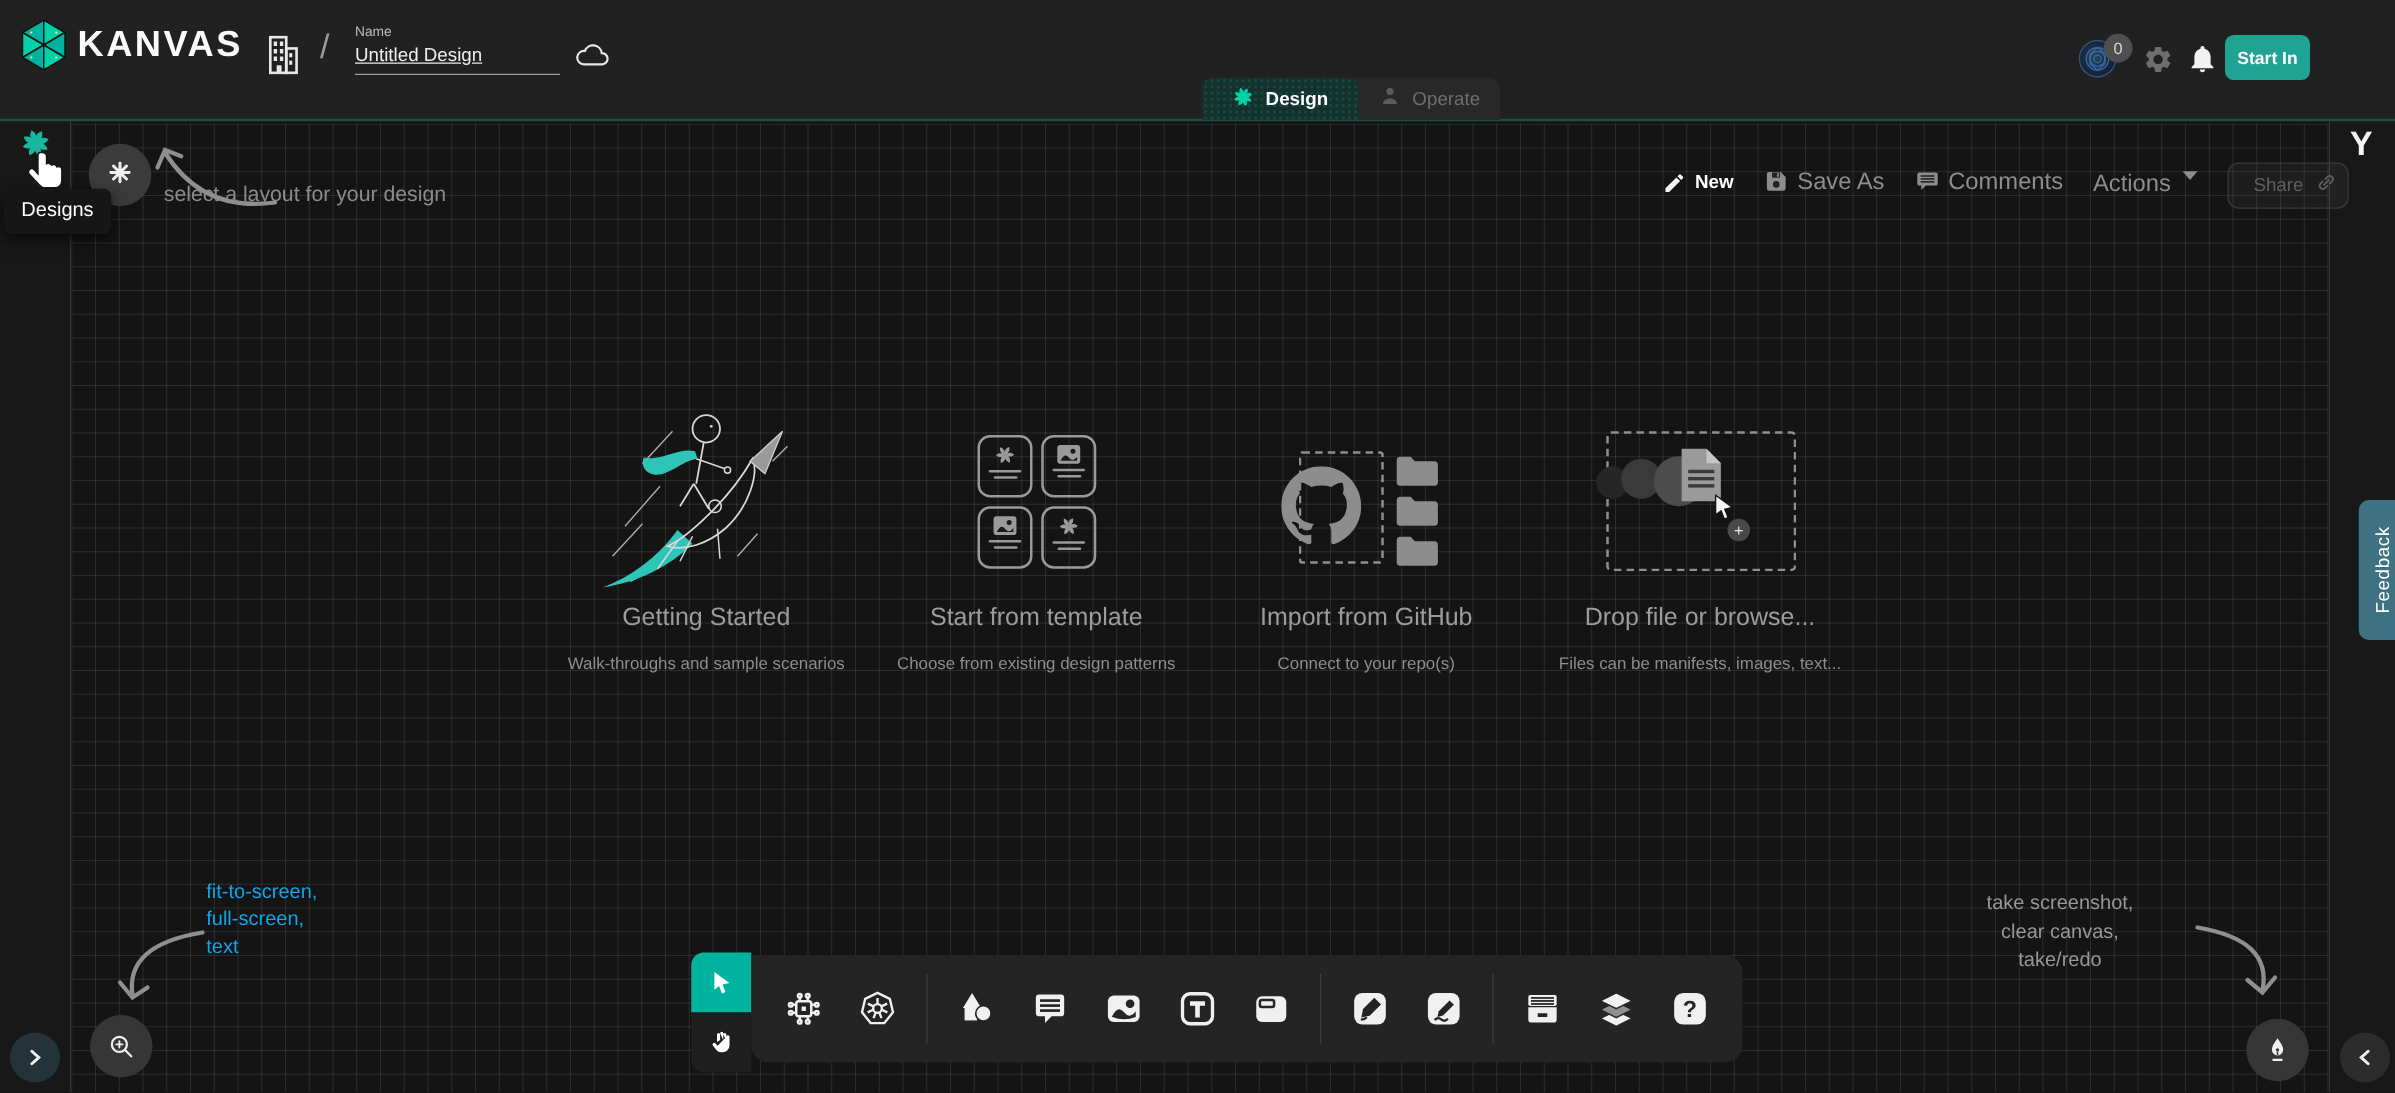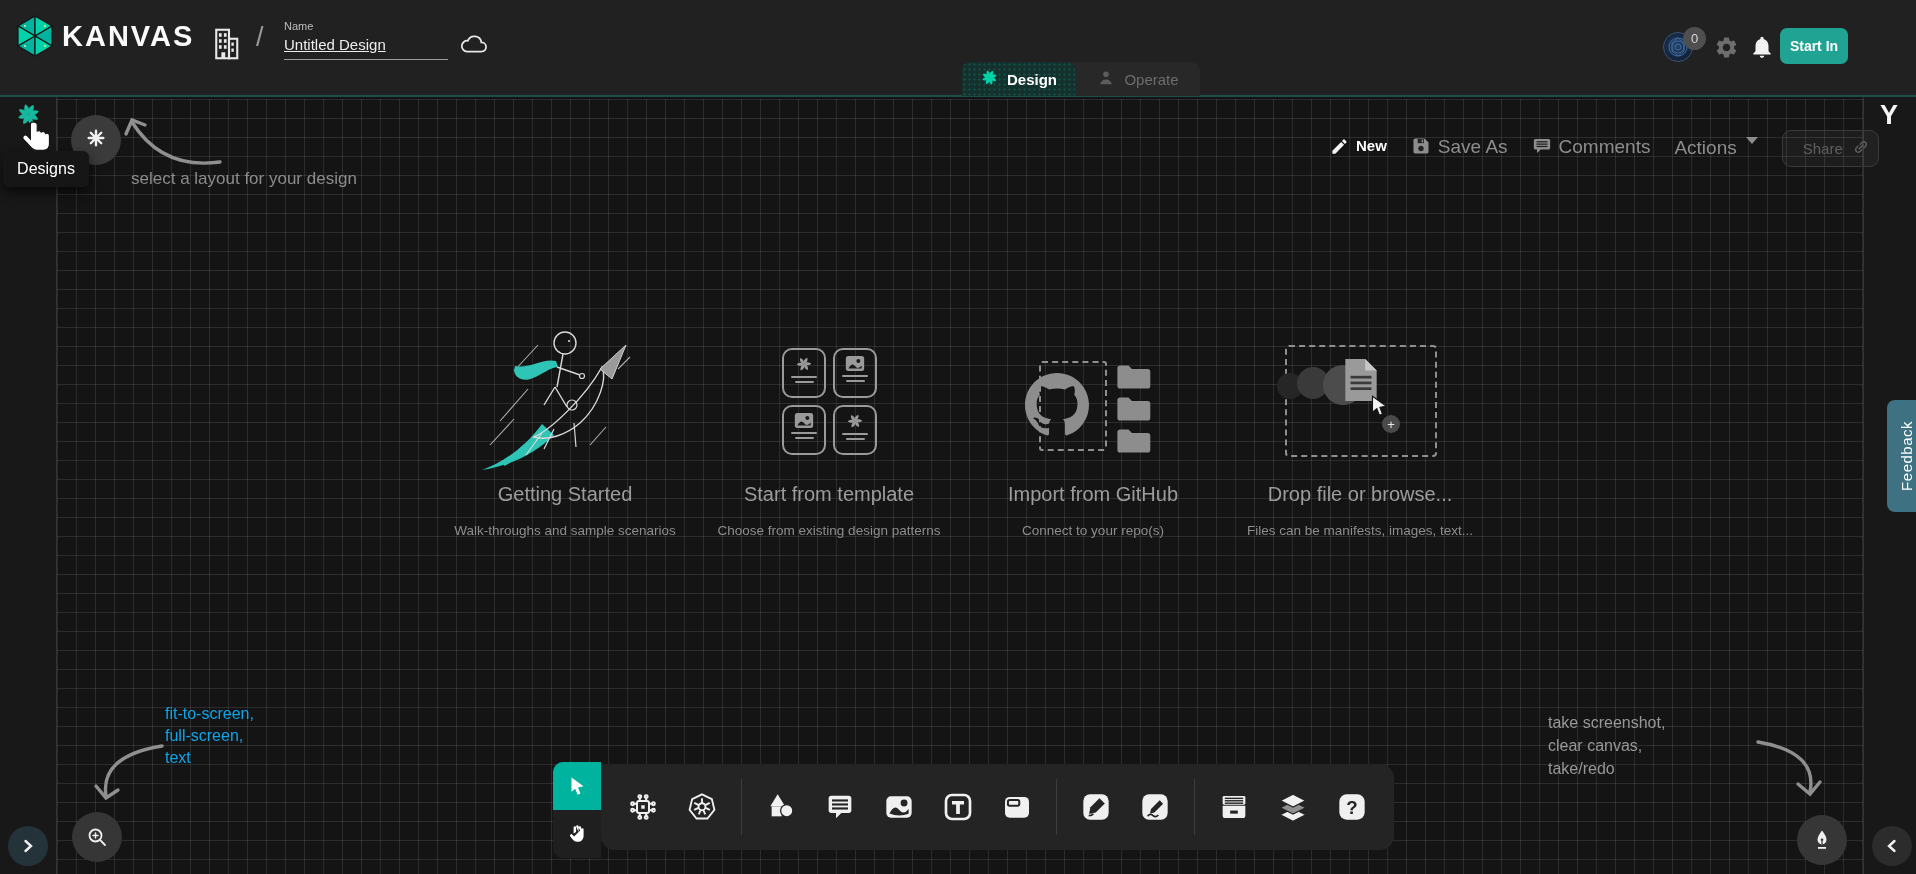"Design" .tab-design { width: 113px -> 124px }
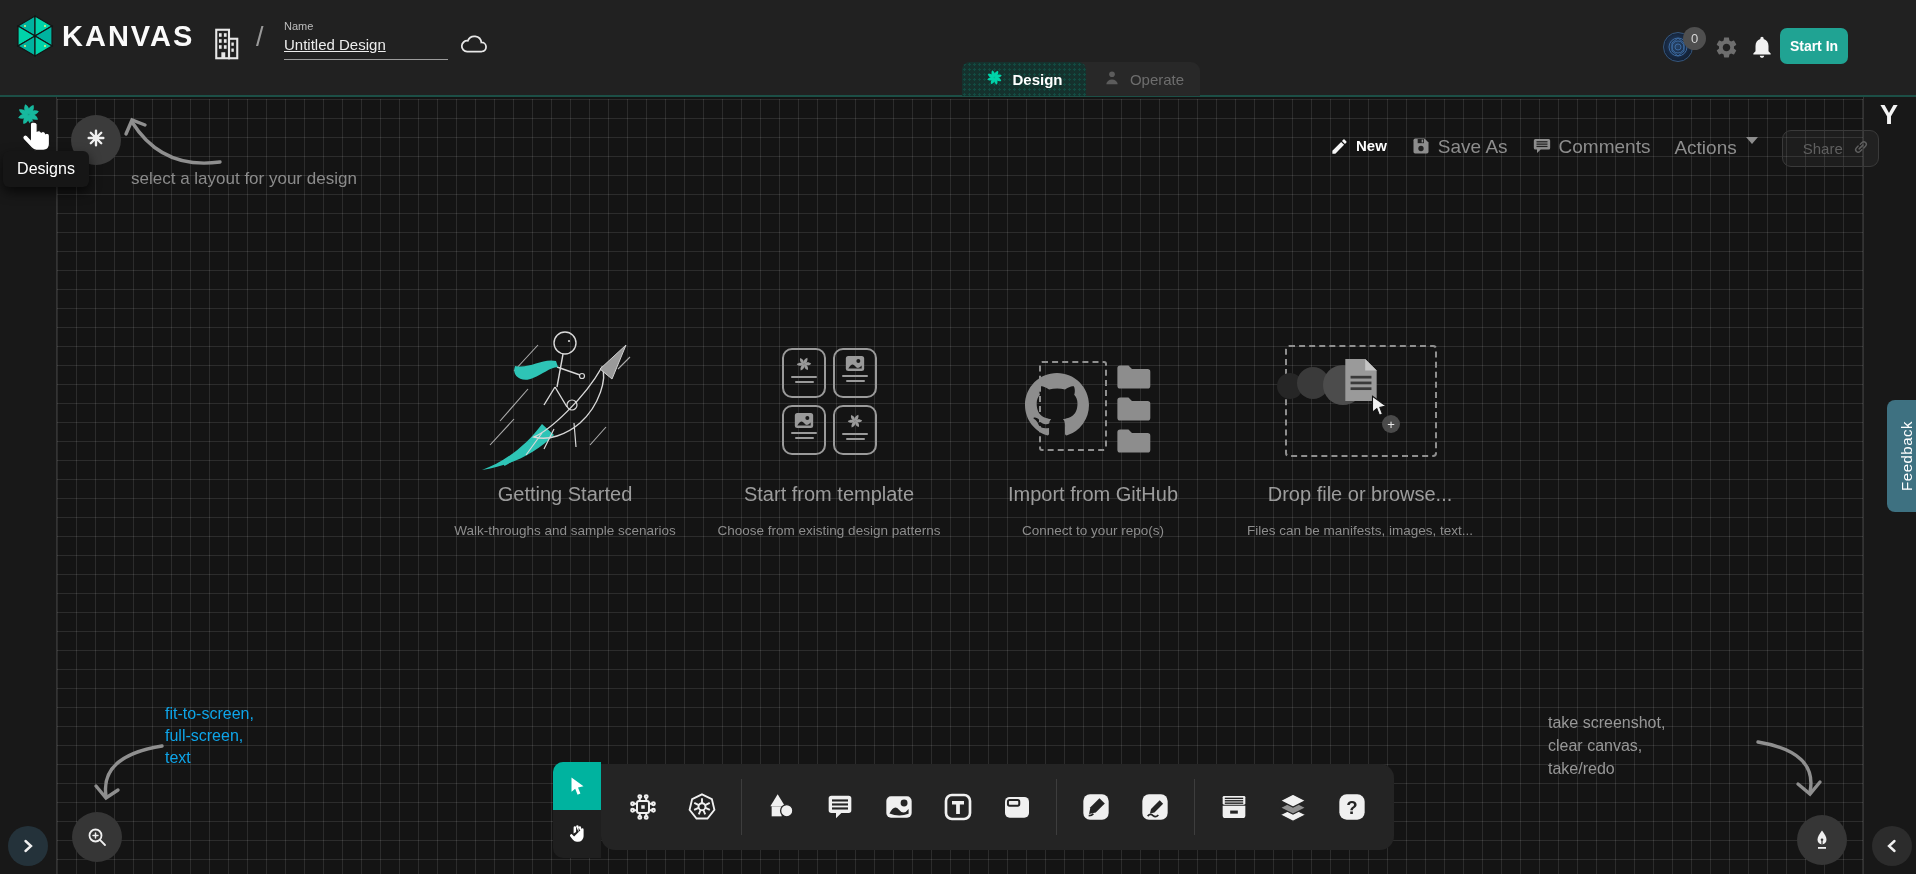"select a layout for your" .layout-hint { top: 169px -> 146px }
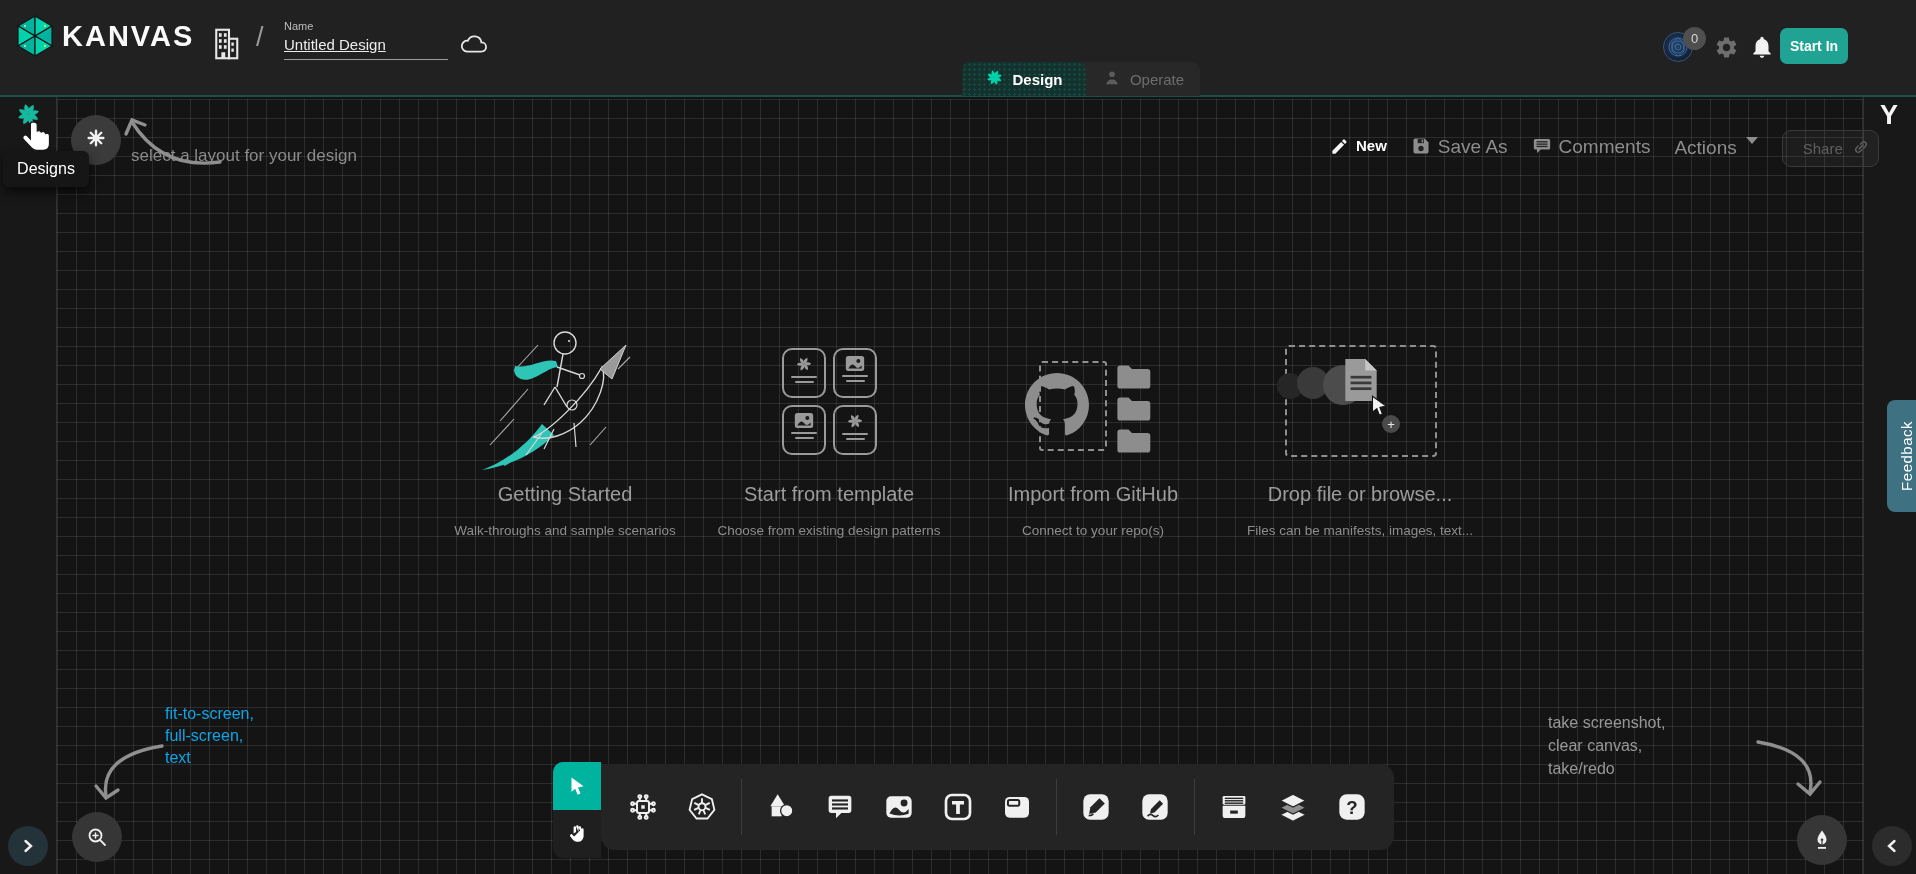"take screenshot," .hint-br { text-align: left -> center }
